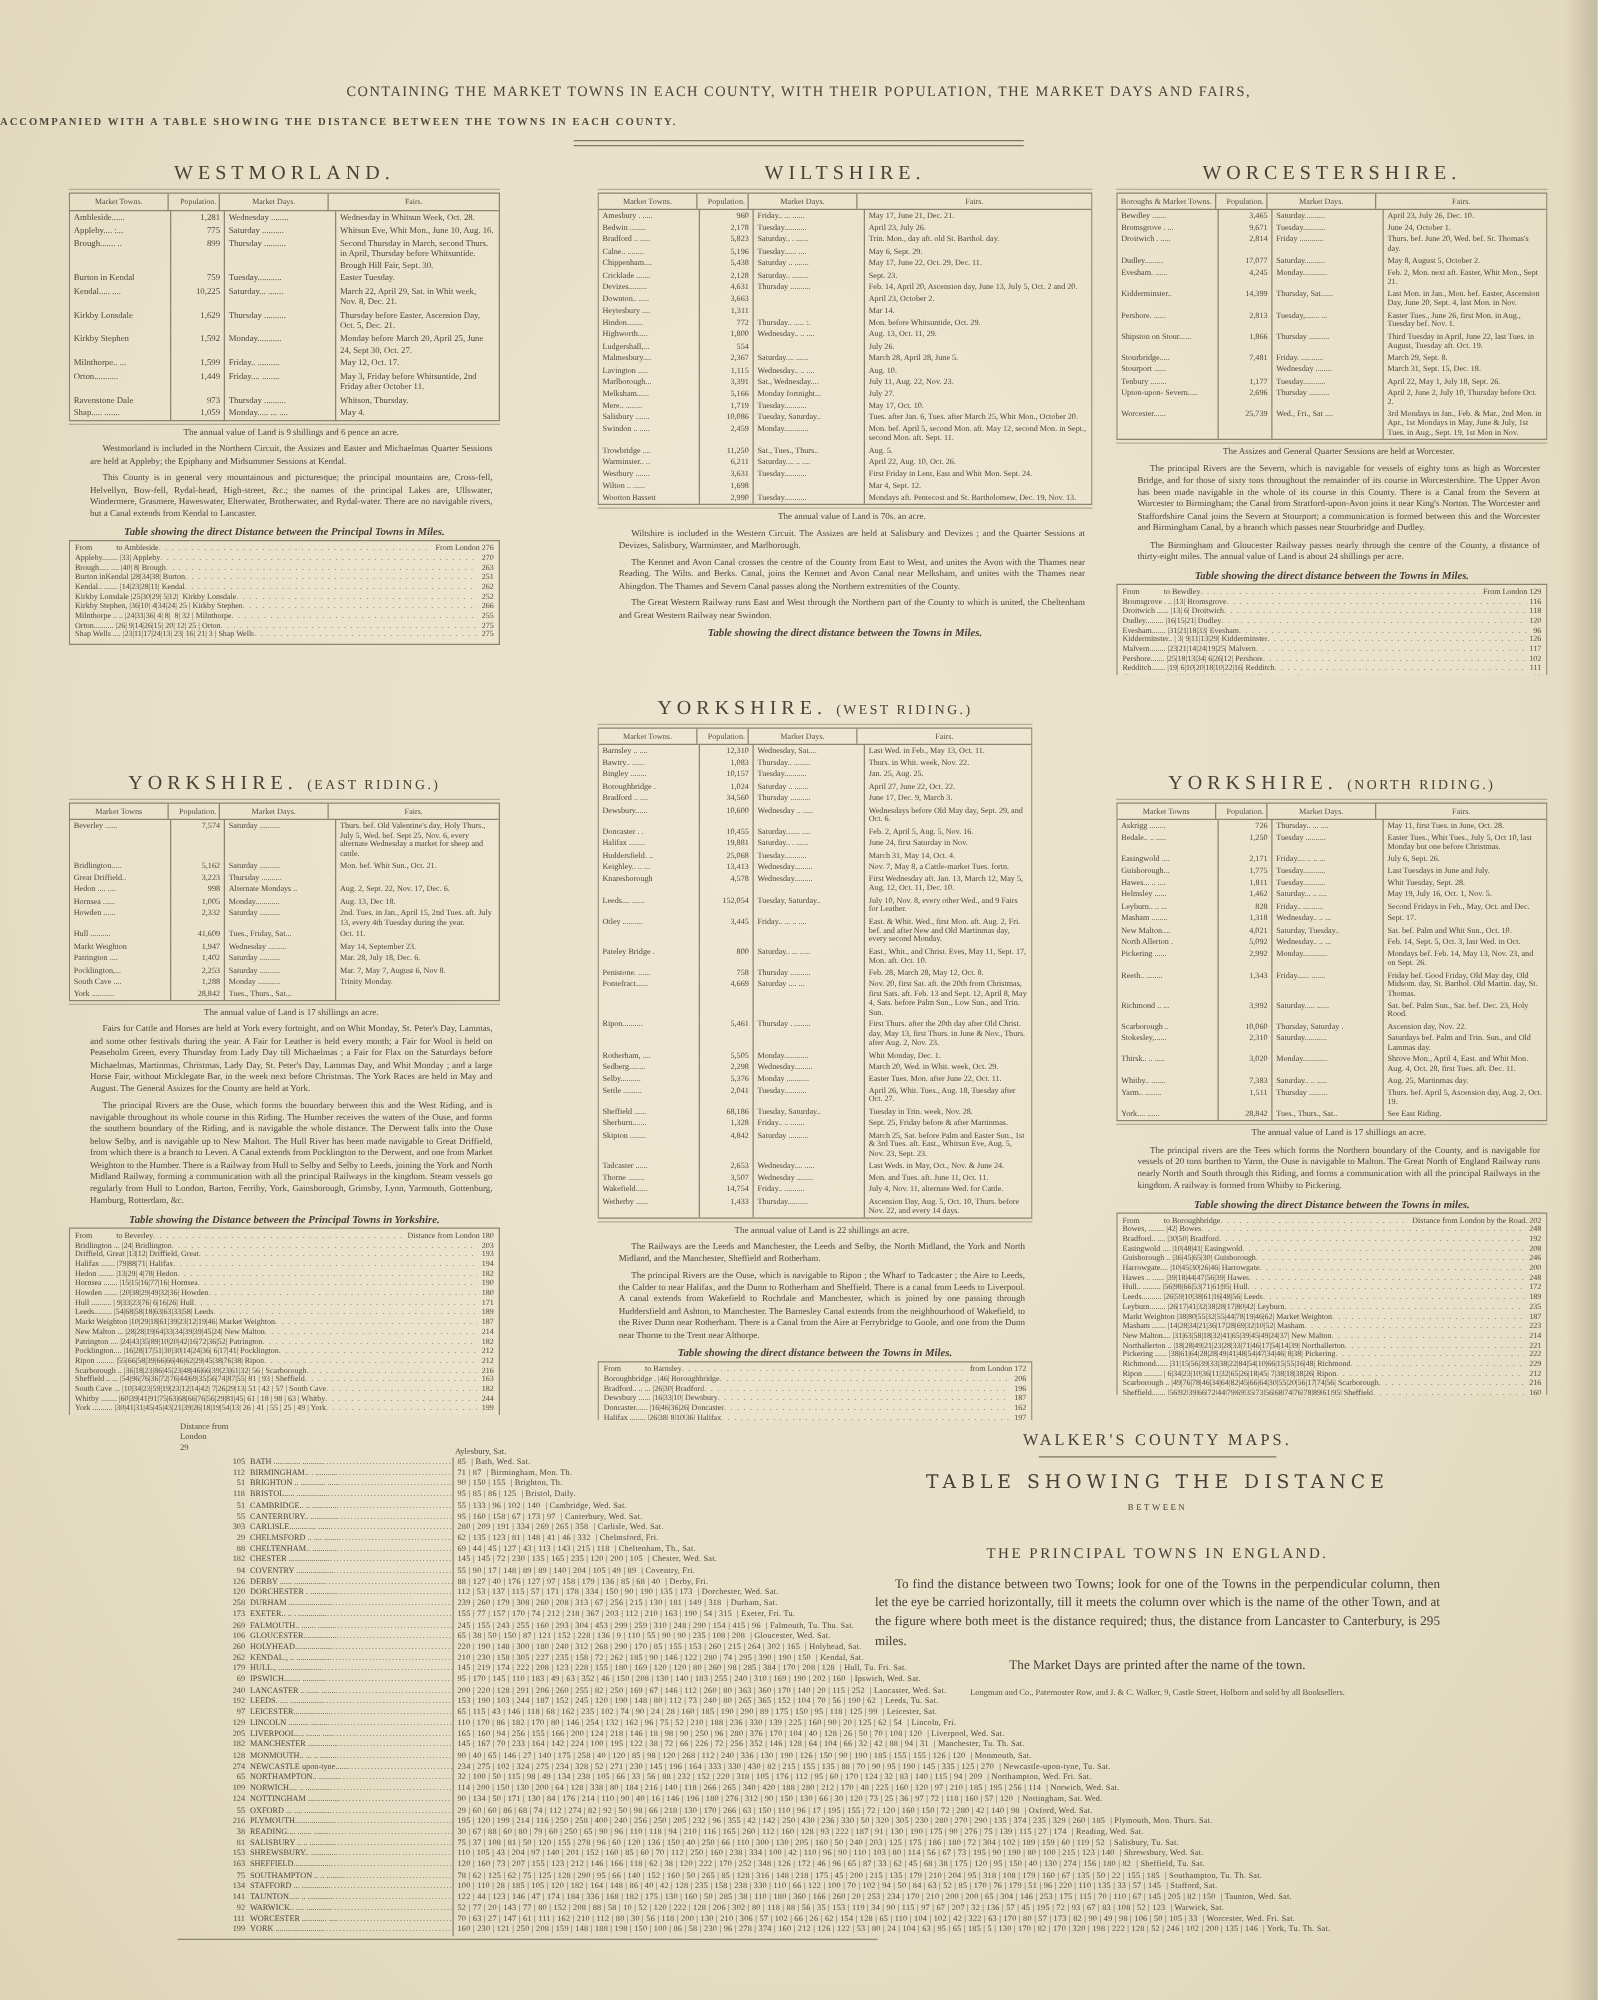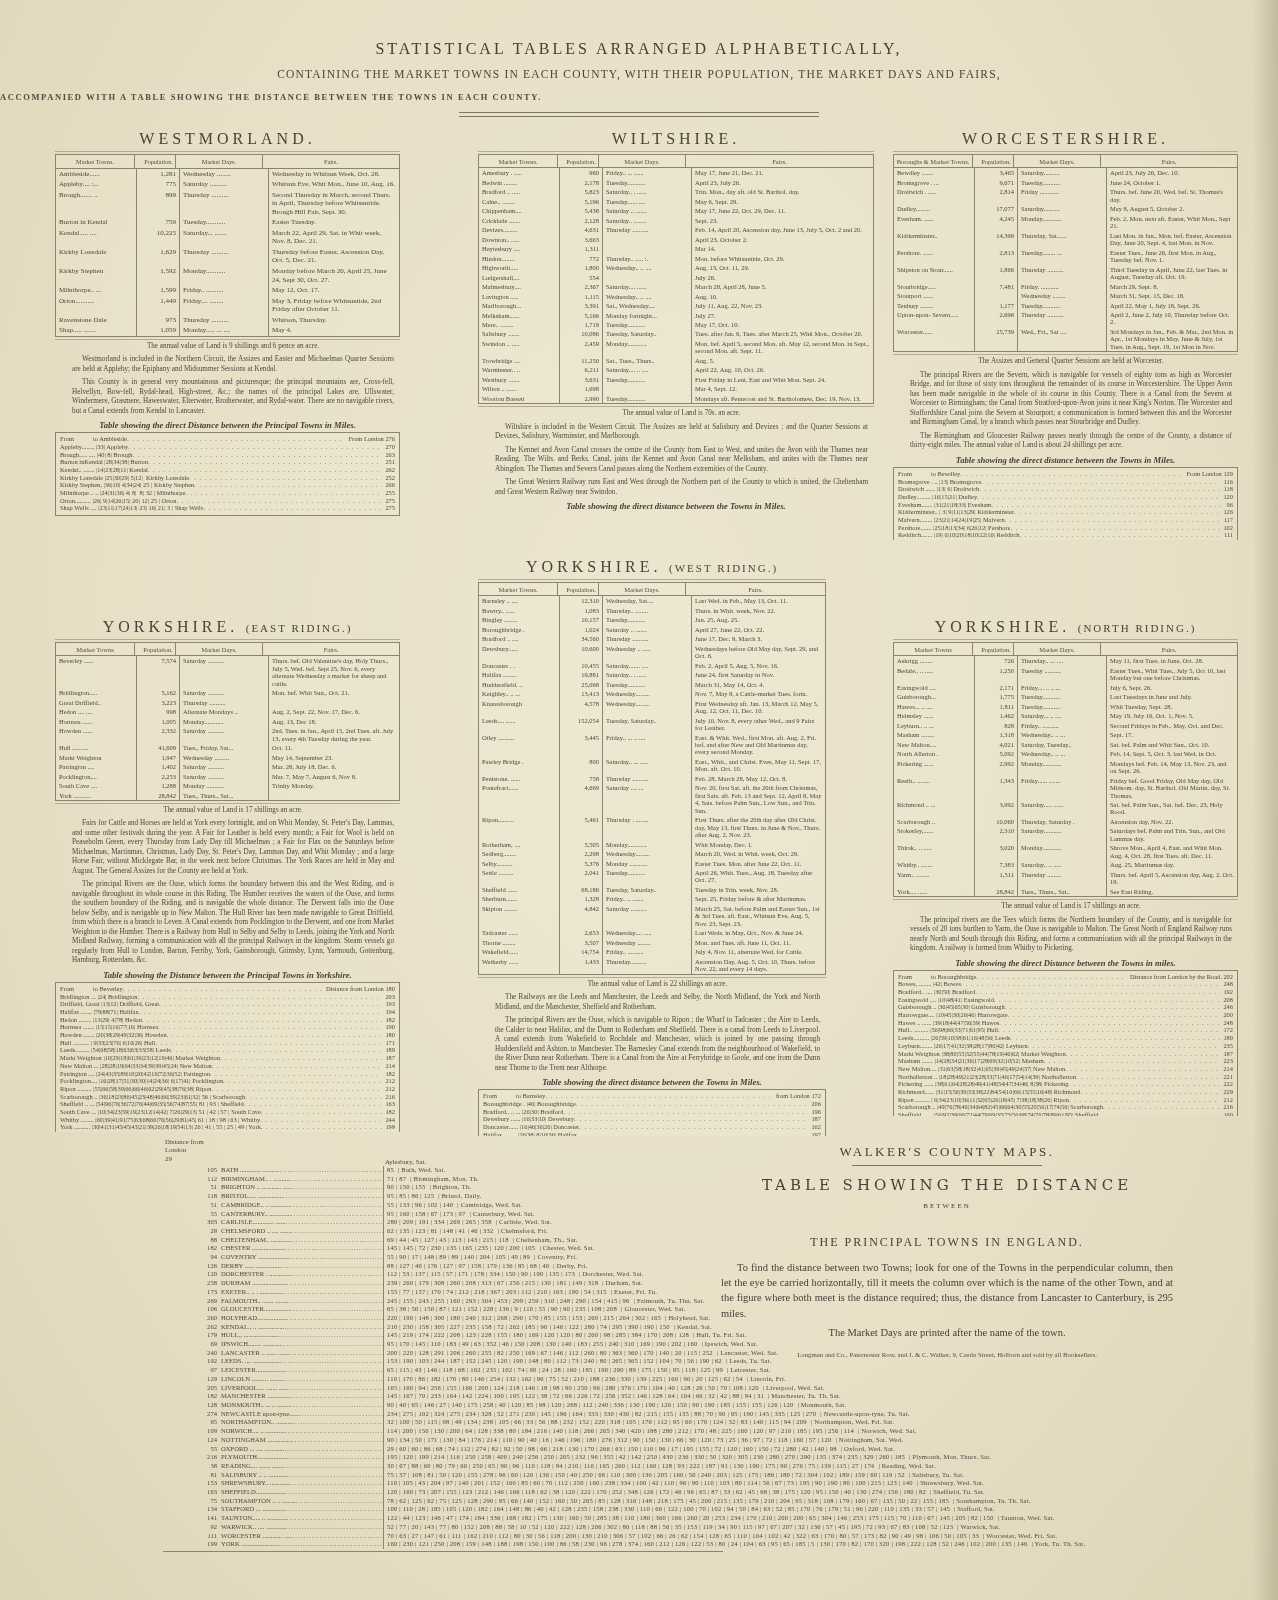"STATISTICAL TABLES ARRANGED" div.t1 { html: <div>STATISTICAL TABLES ARRANGED ALPHABETICALLY,</div> -> none }
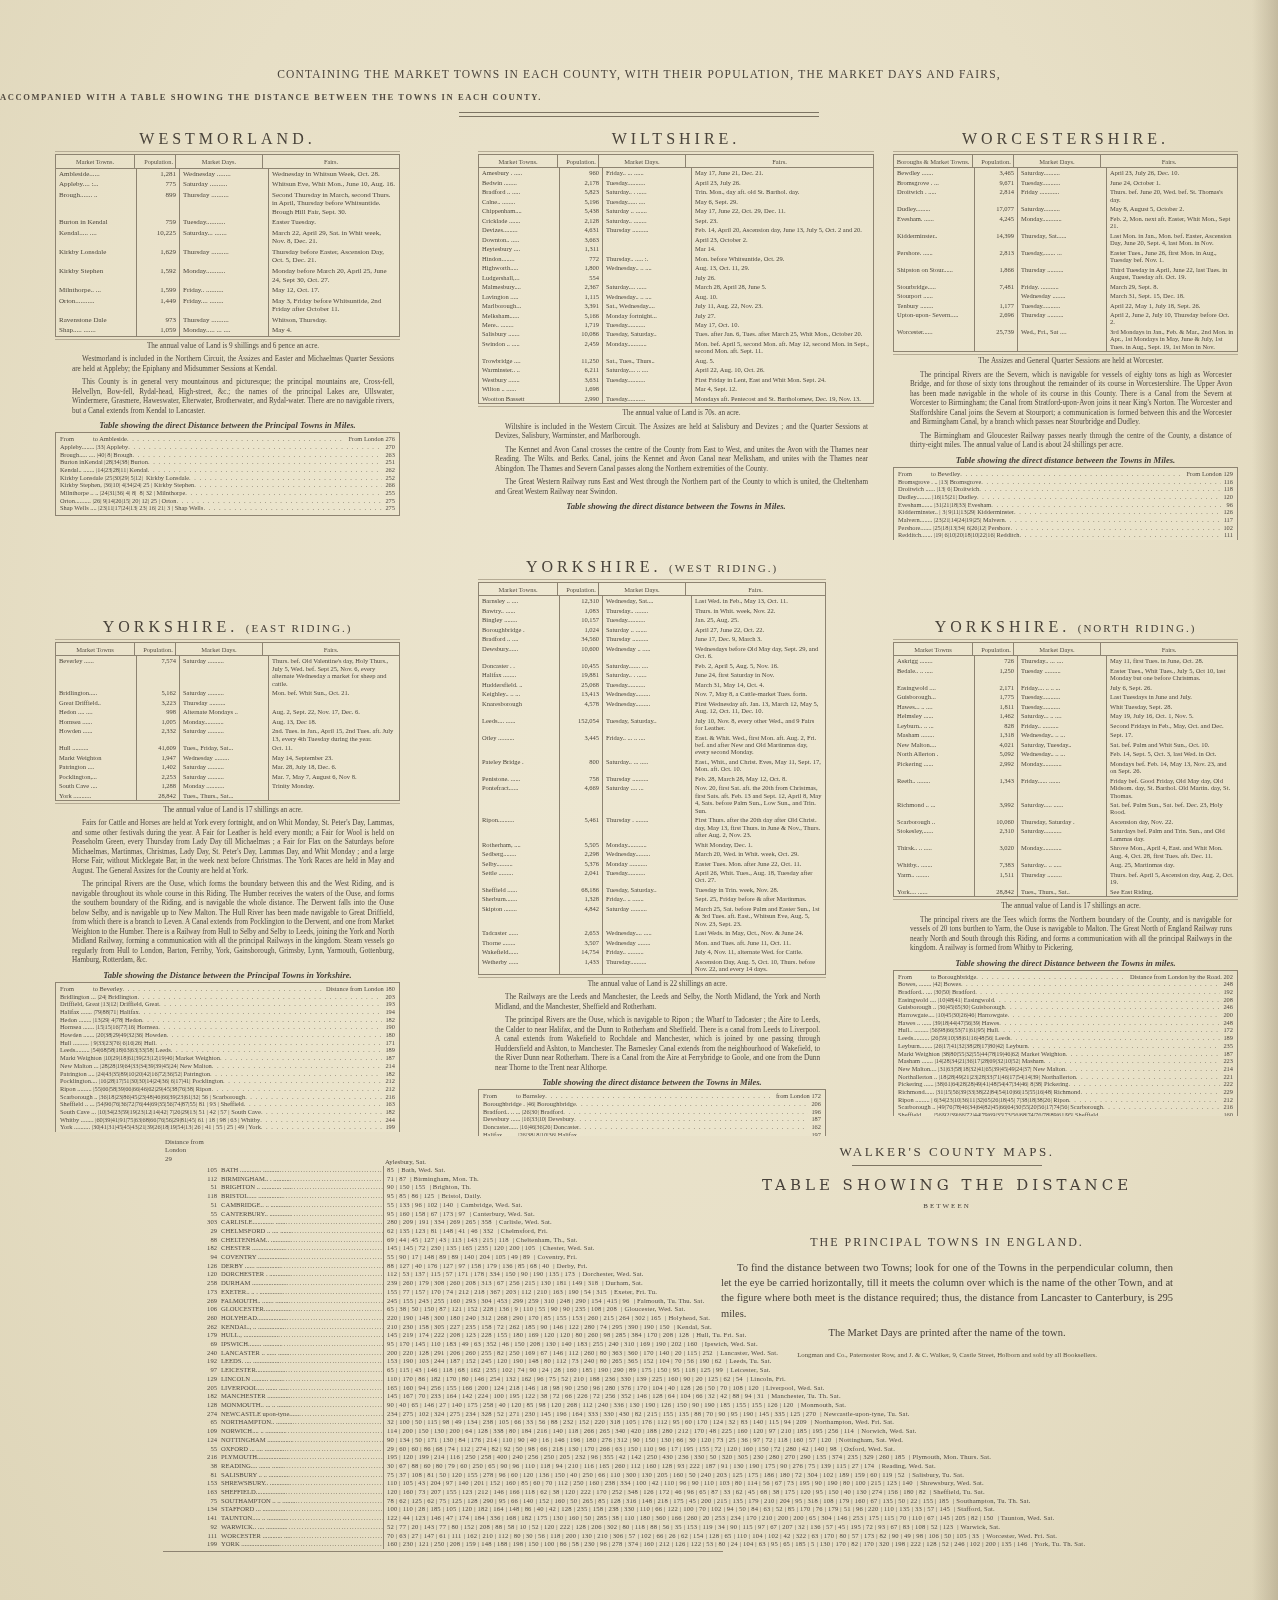"WALKER'S COUNTY MAPS." .bottom { left: 67px -> 46px }
